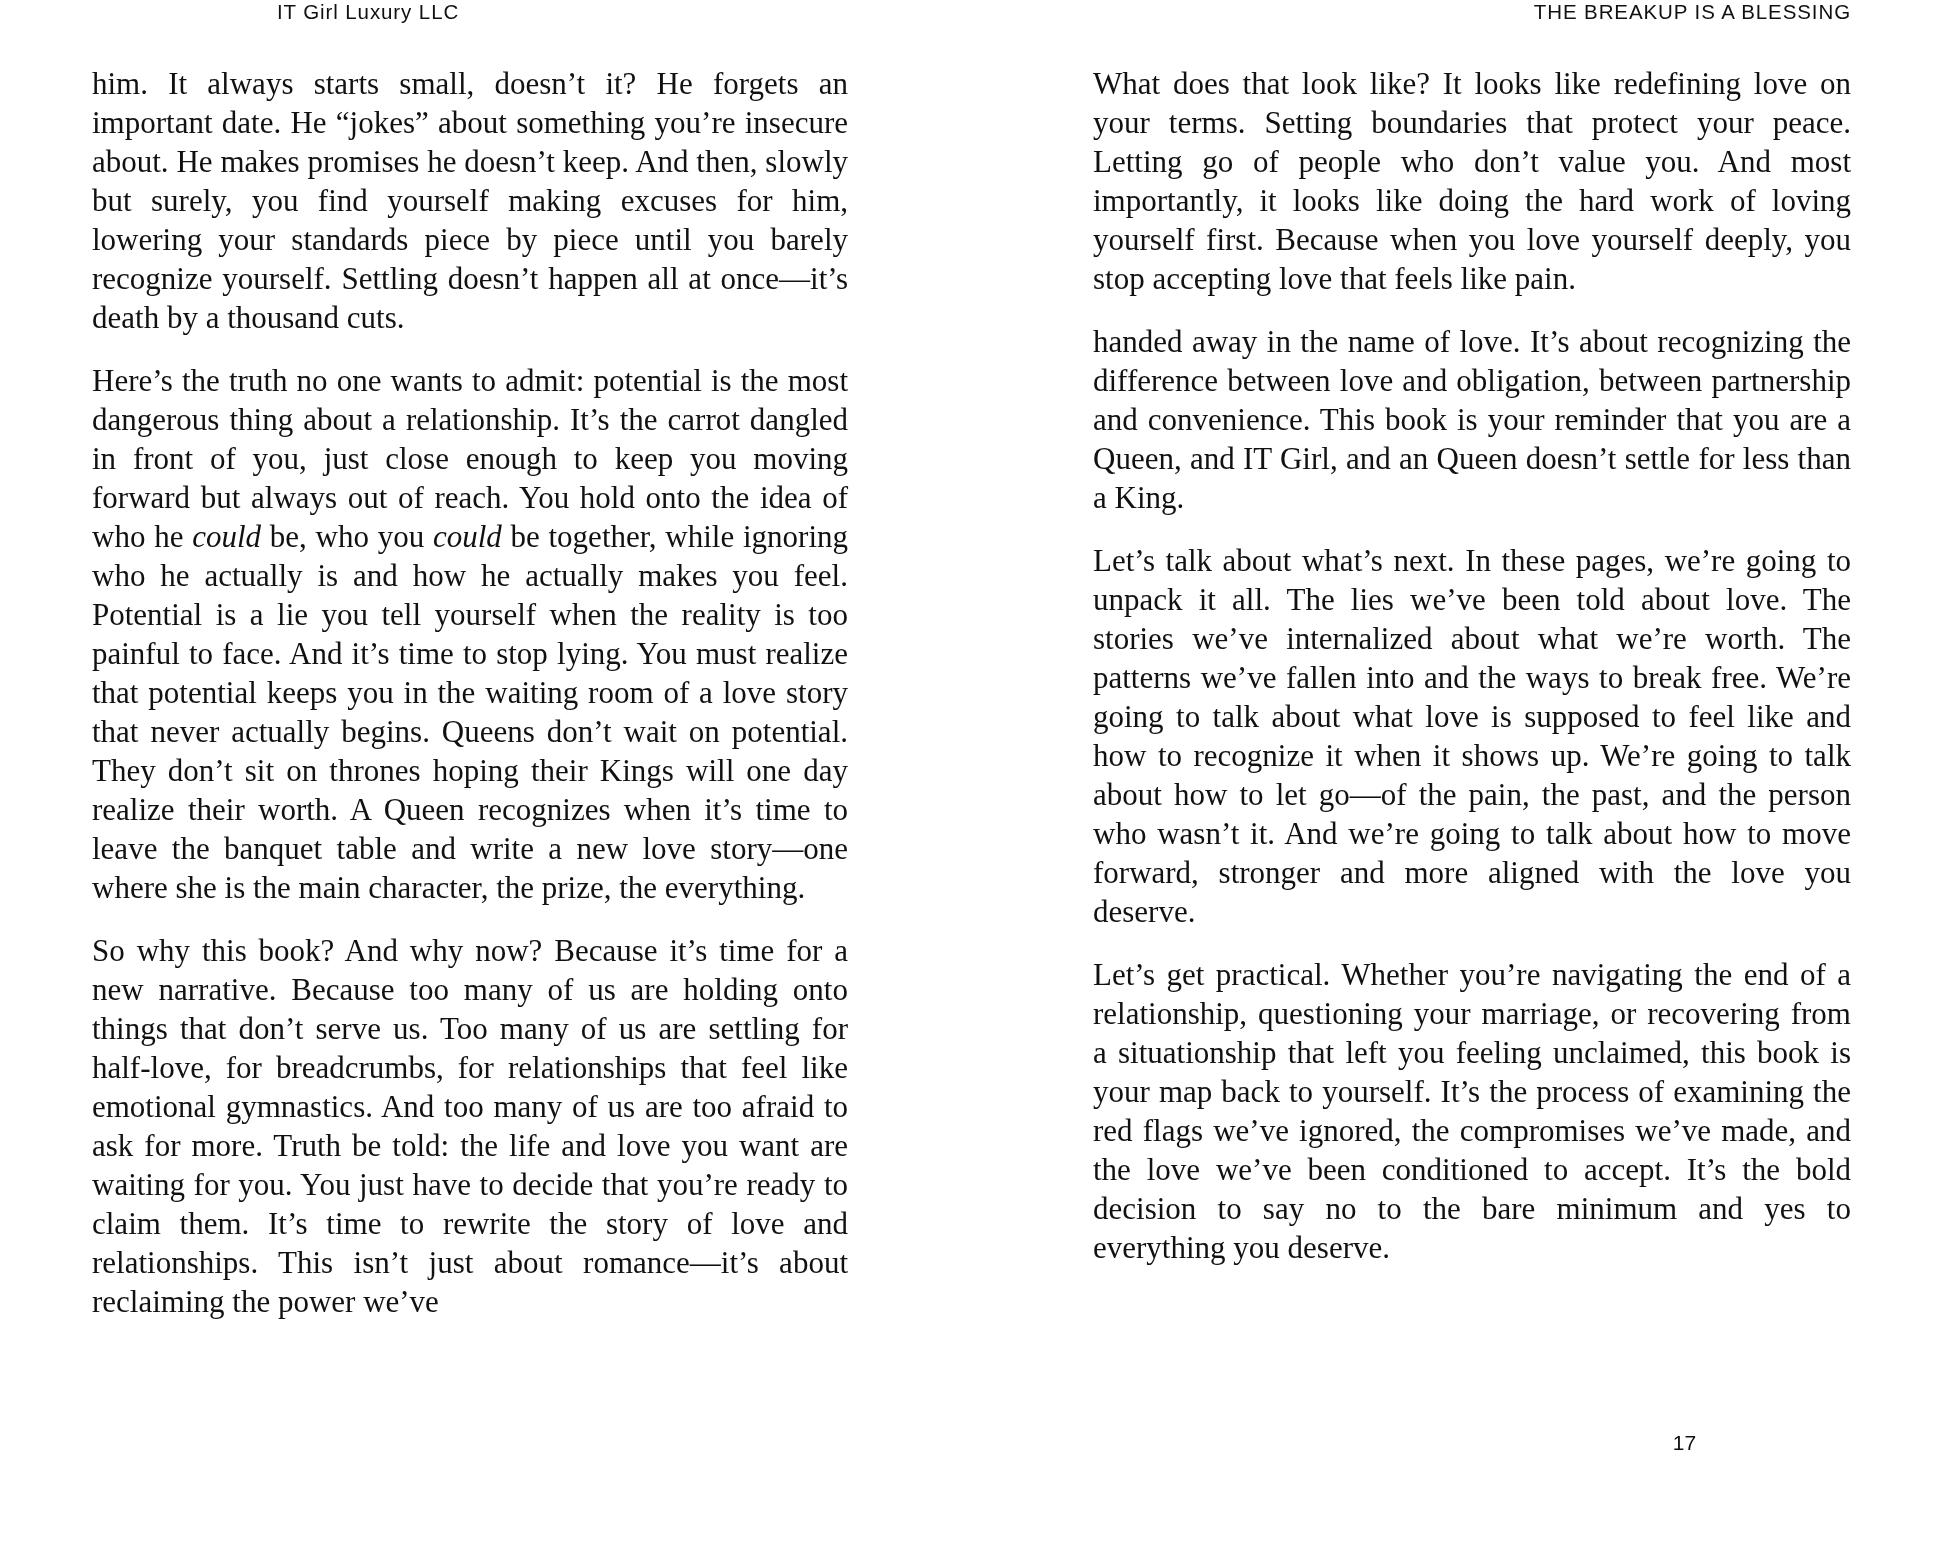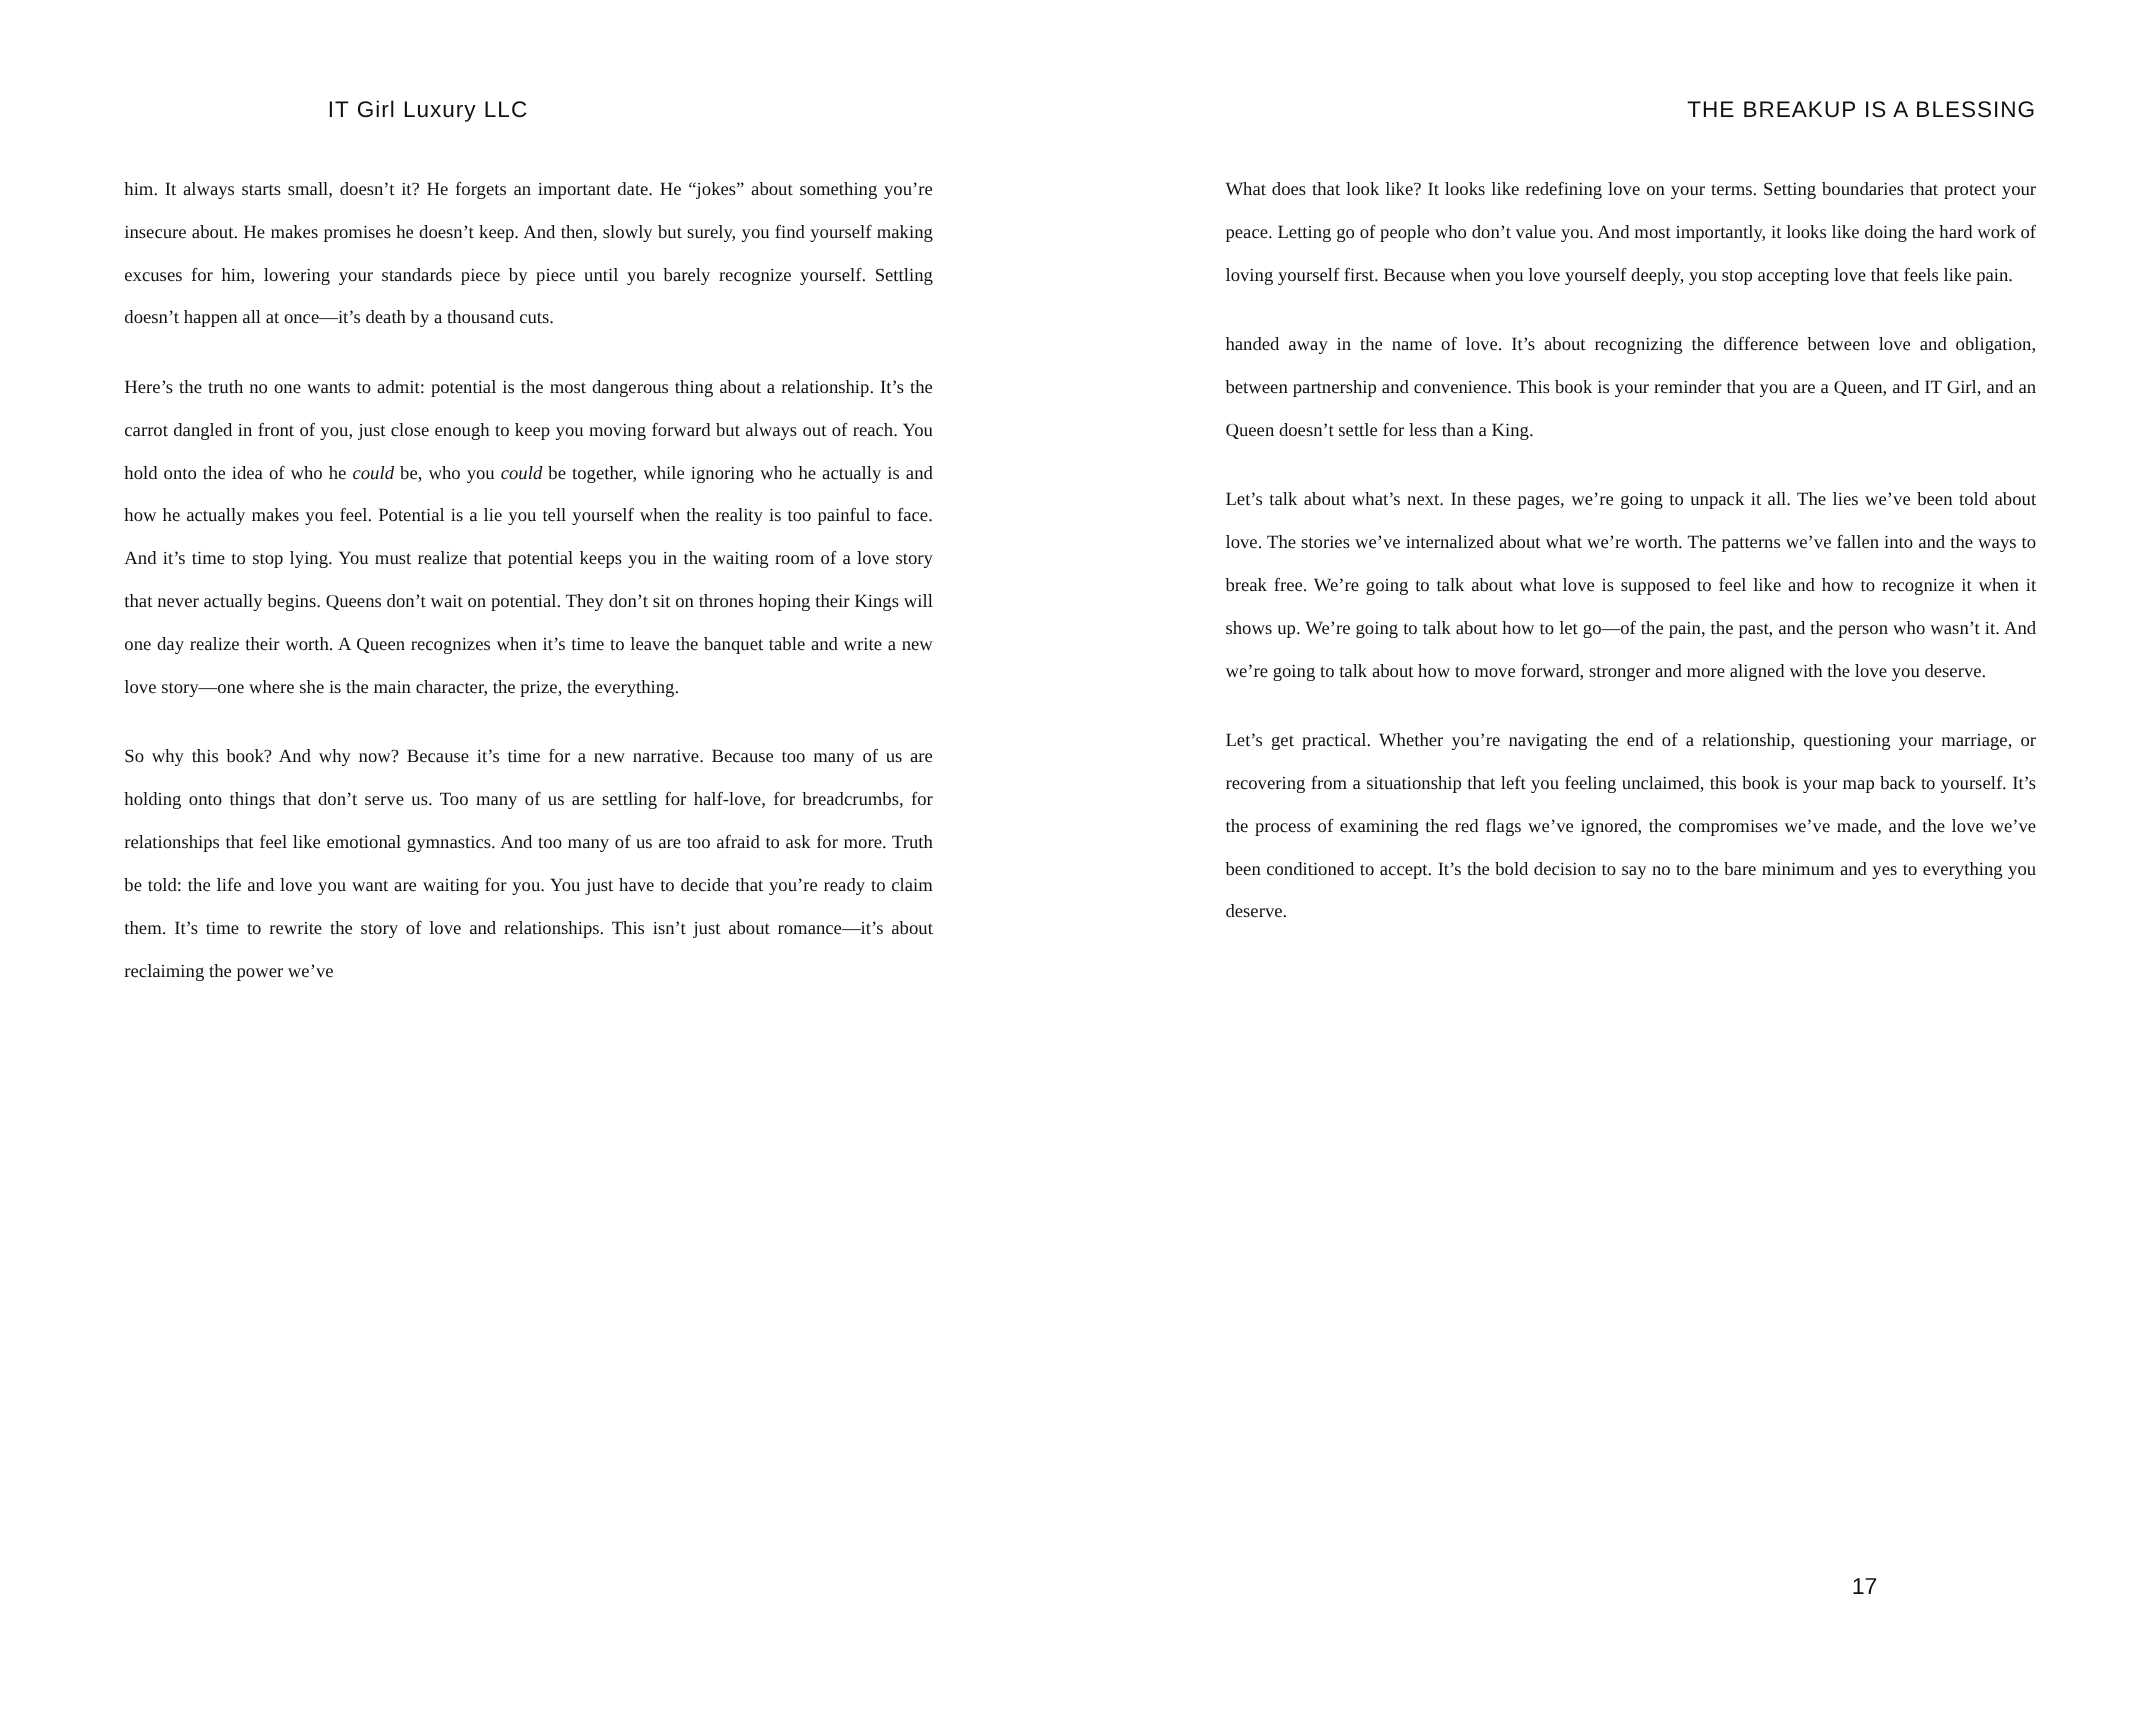"IT Girl Luxury LLC" .page { margin-left: 21px -> none; padding-top: 88px -> none }
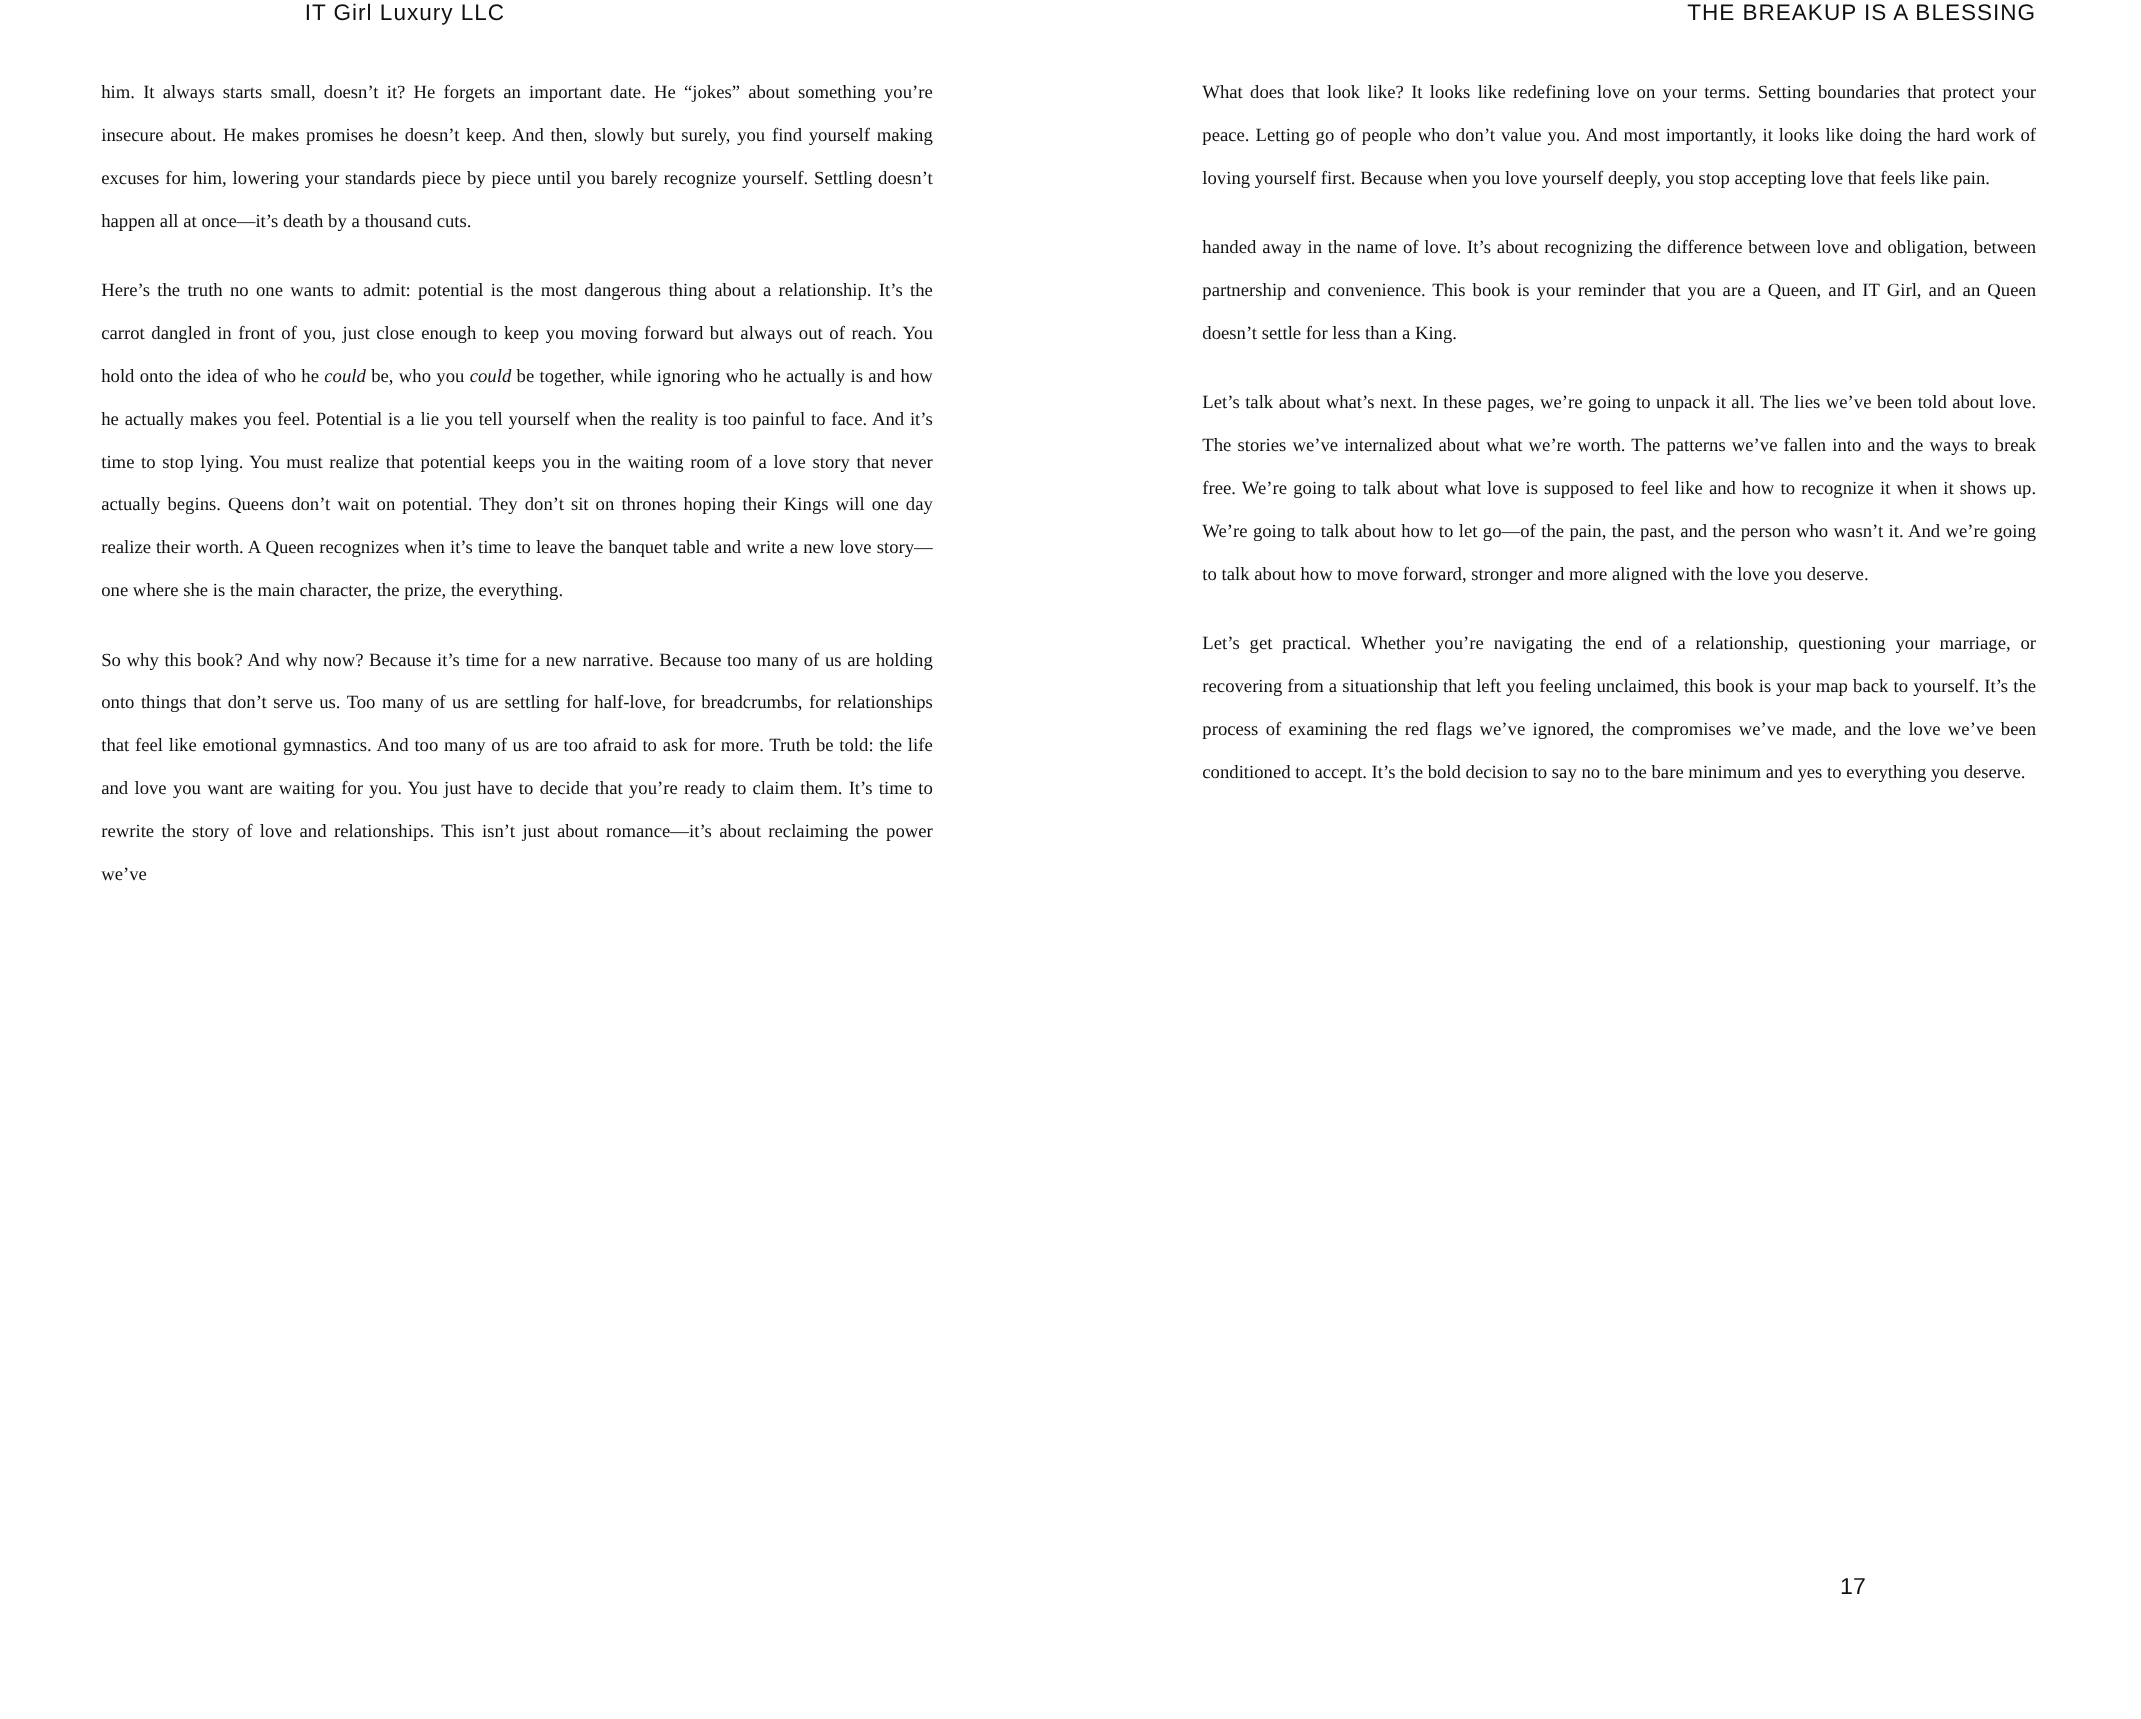"him. It always starts small," .body-text p { font-size: 17px -> 31px }
